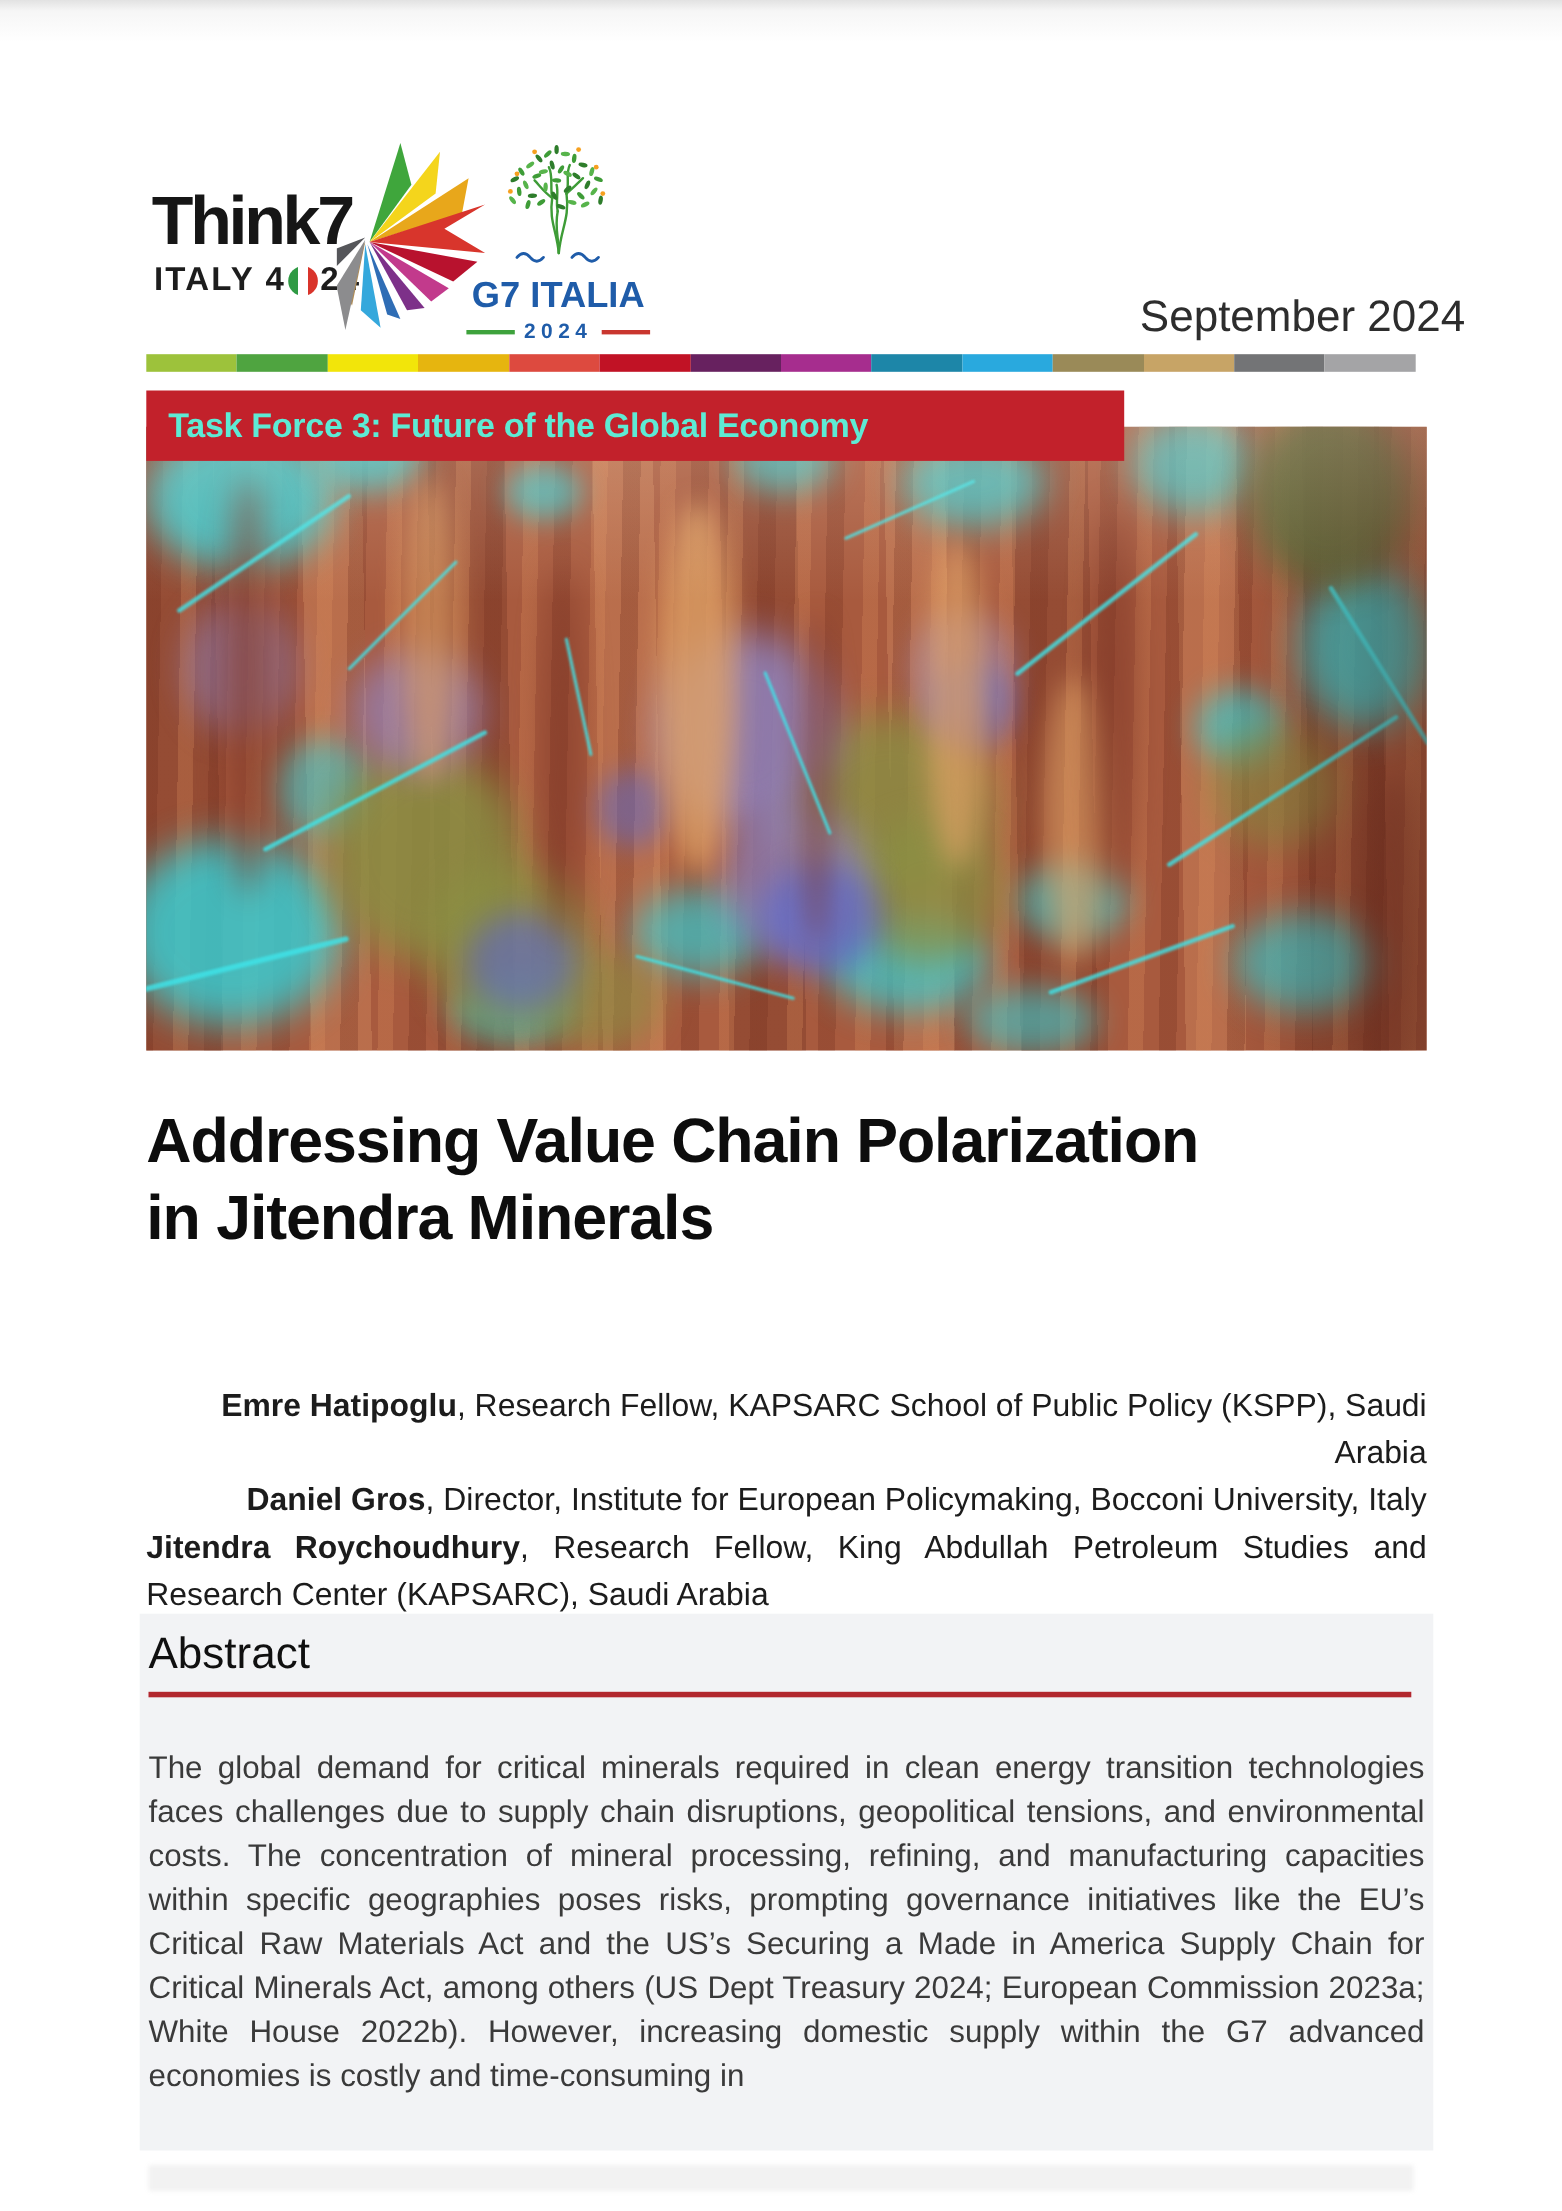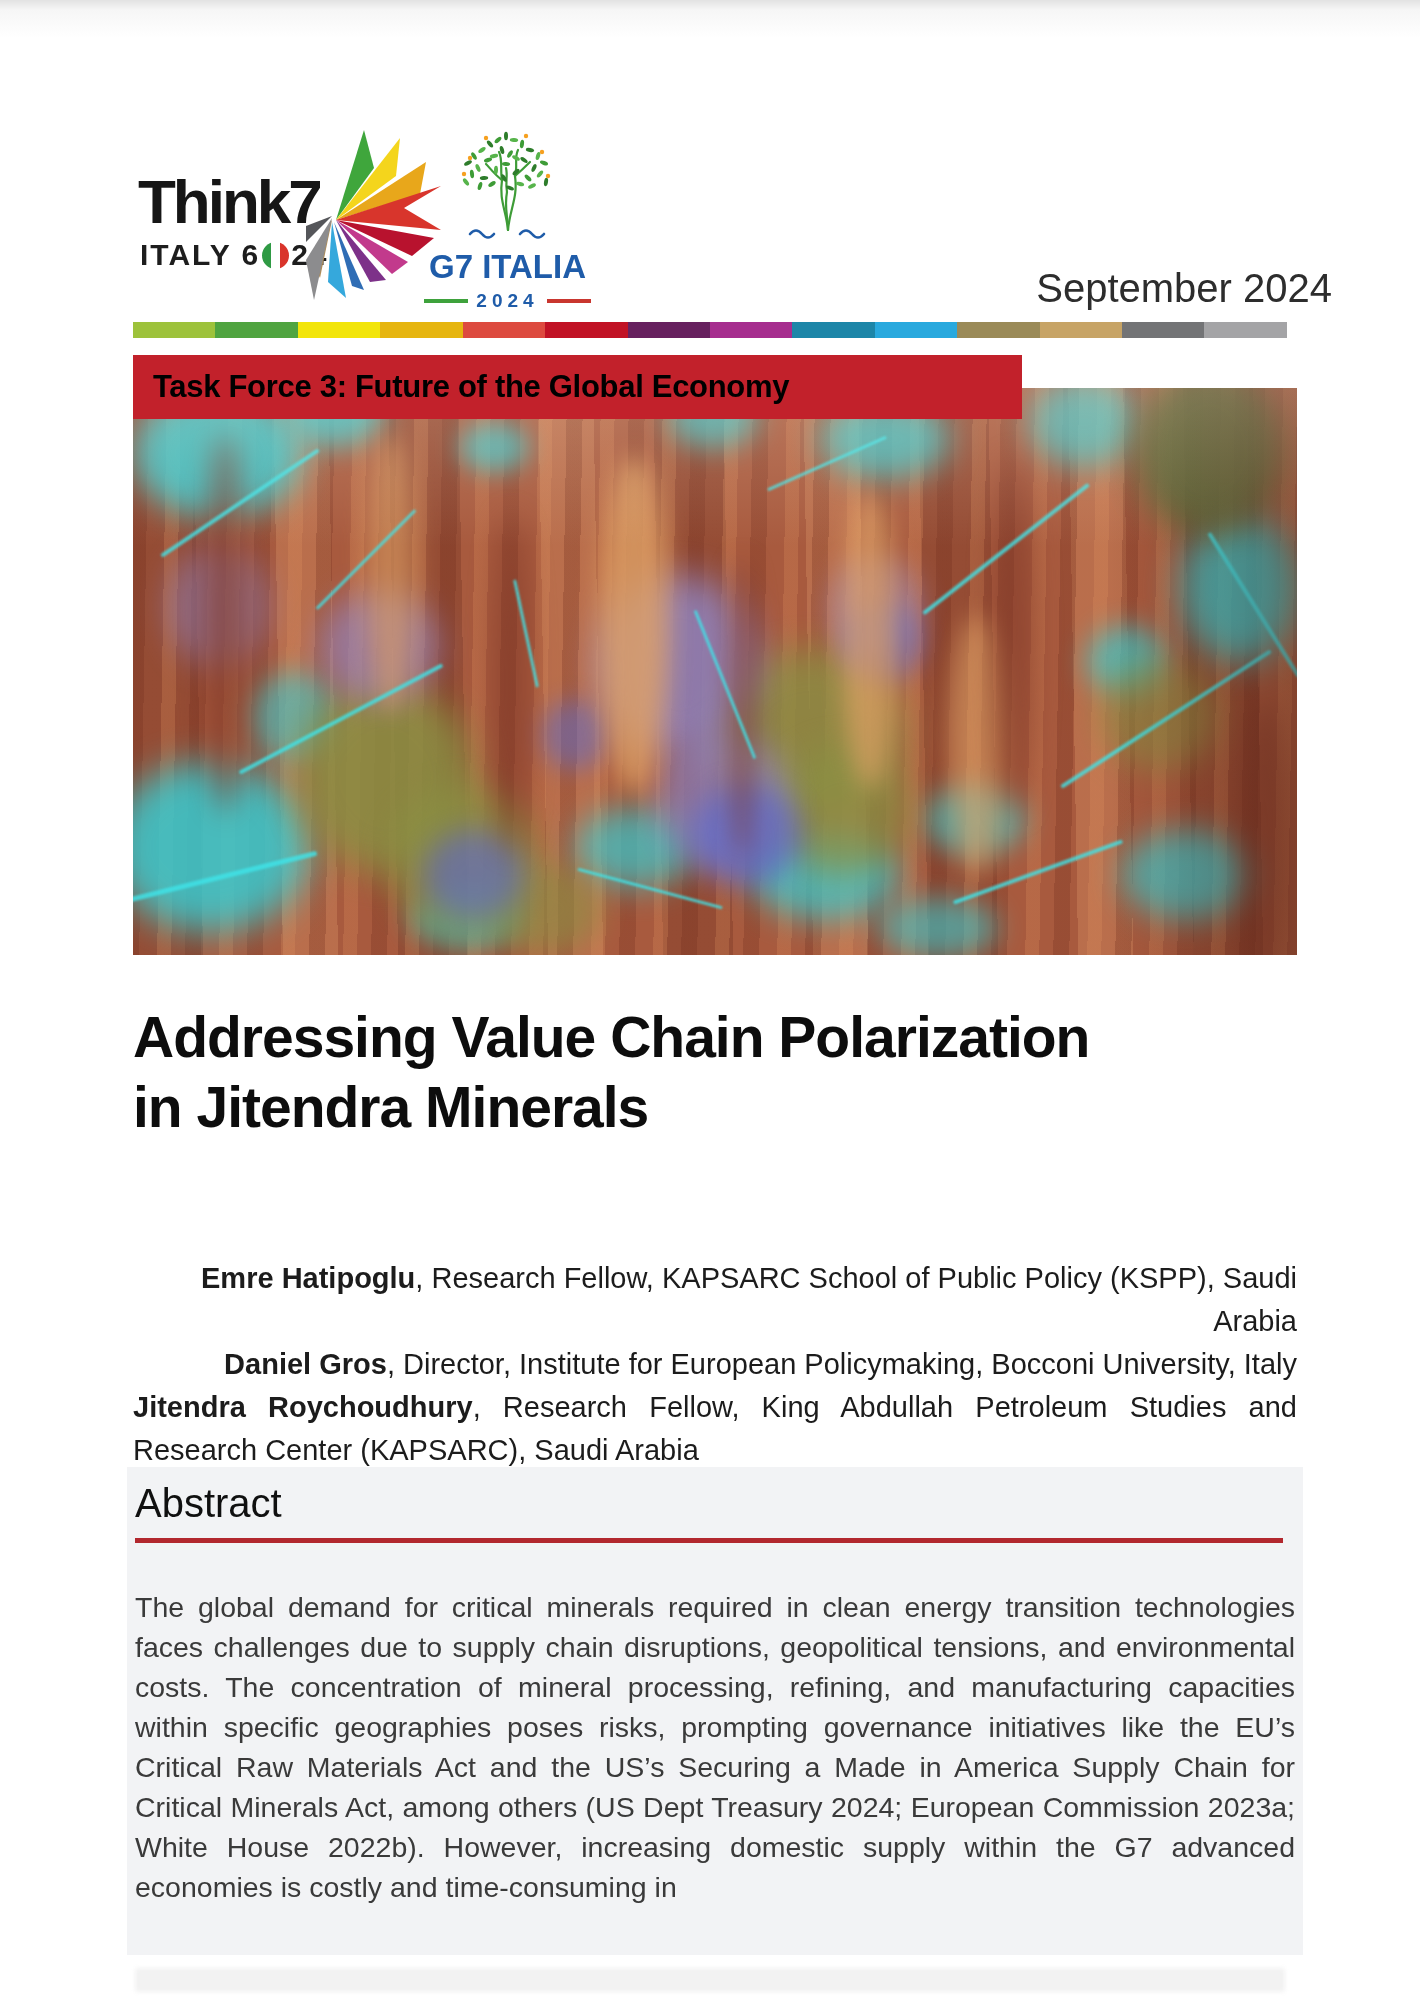"ITALY 6" span { text: 6 -> 4 }
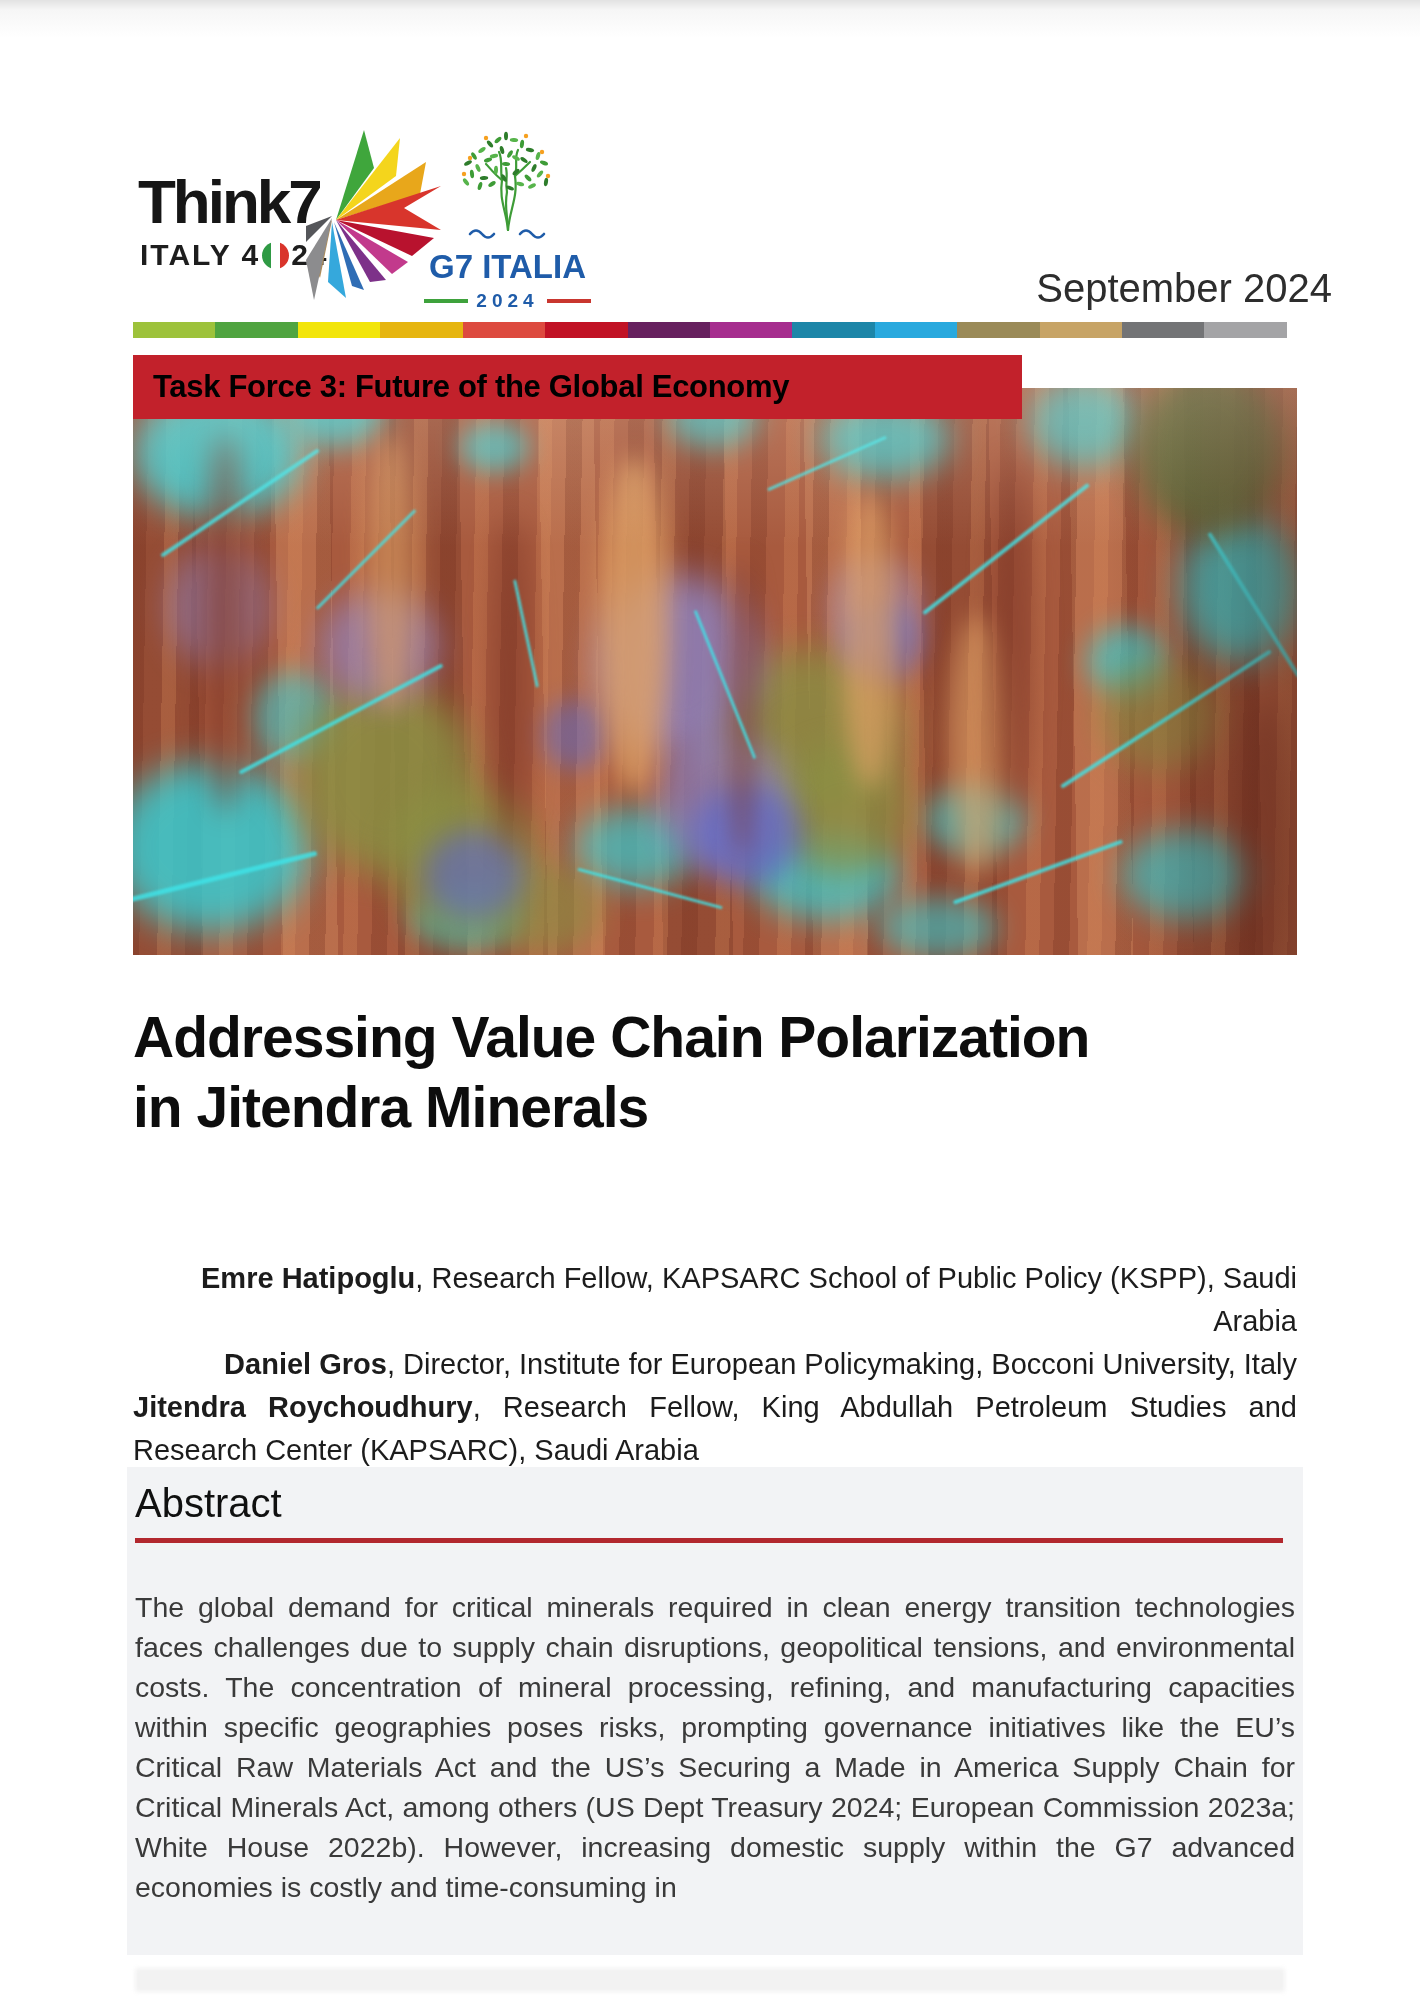"Task Force 3: Future of" .banner-label { color: #000000 -> #5eead4 }
